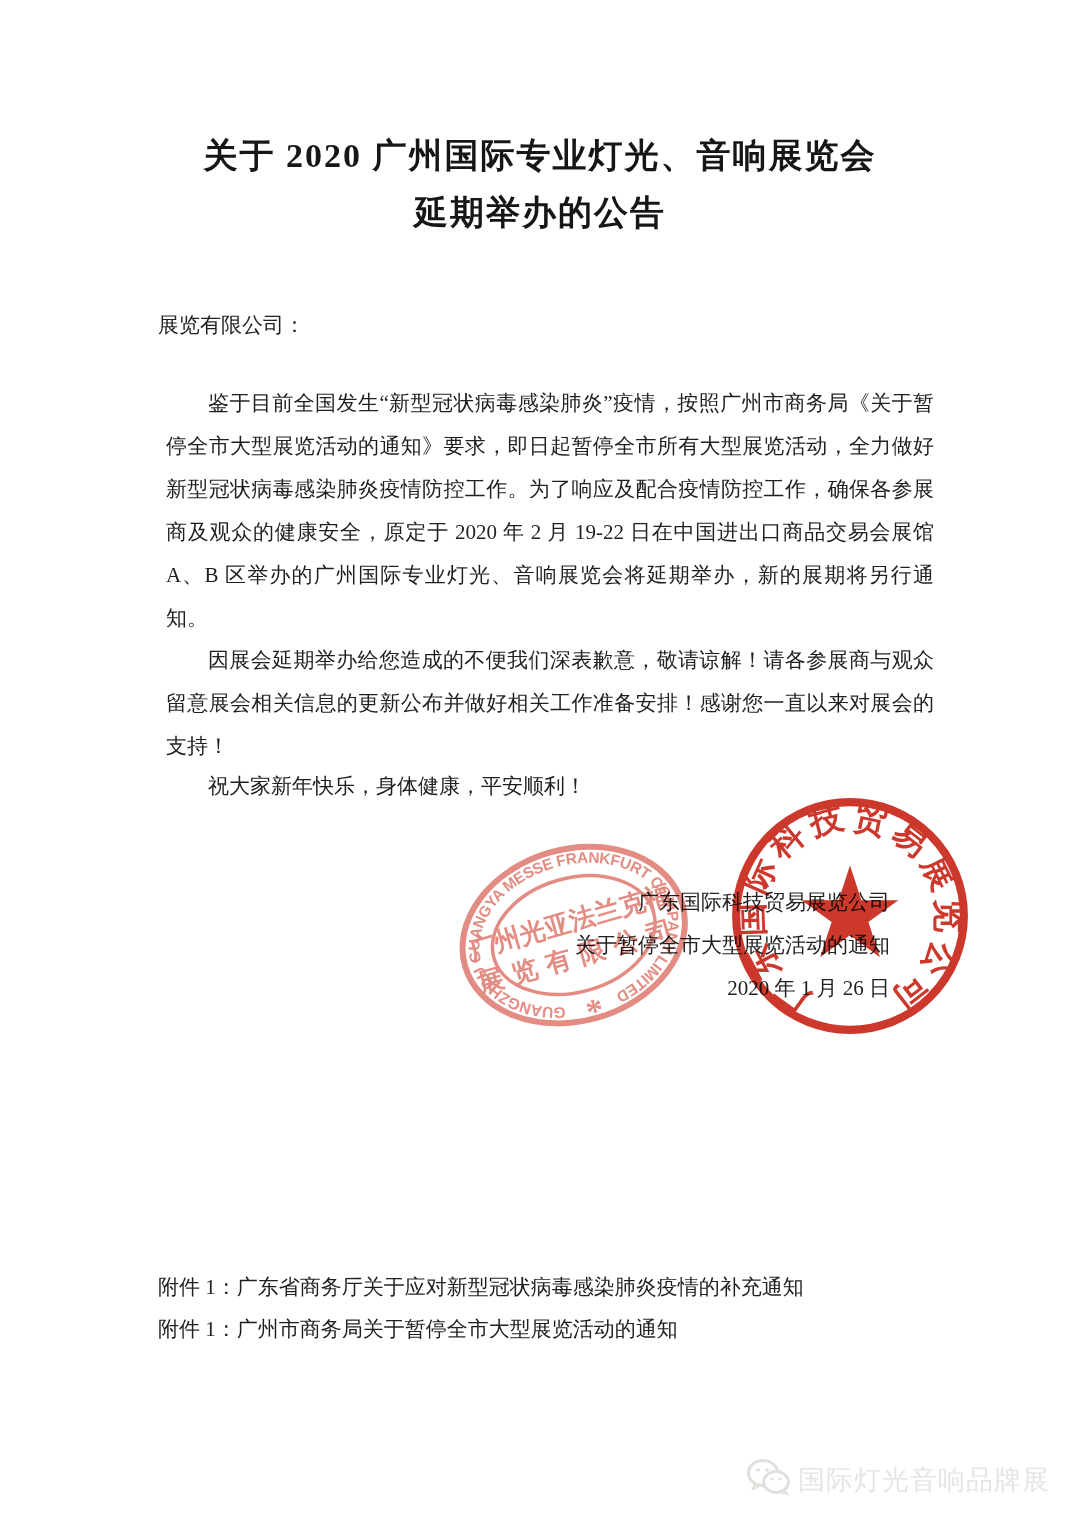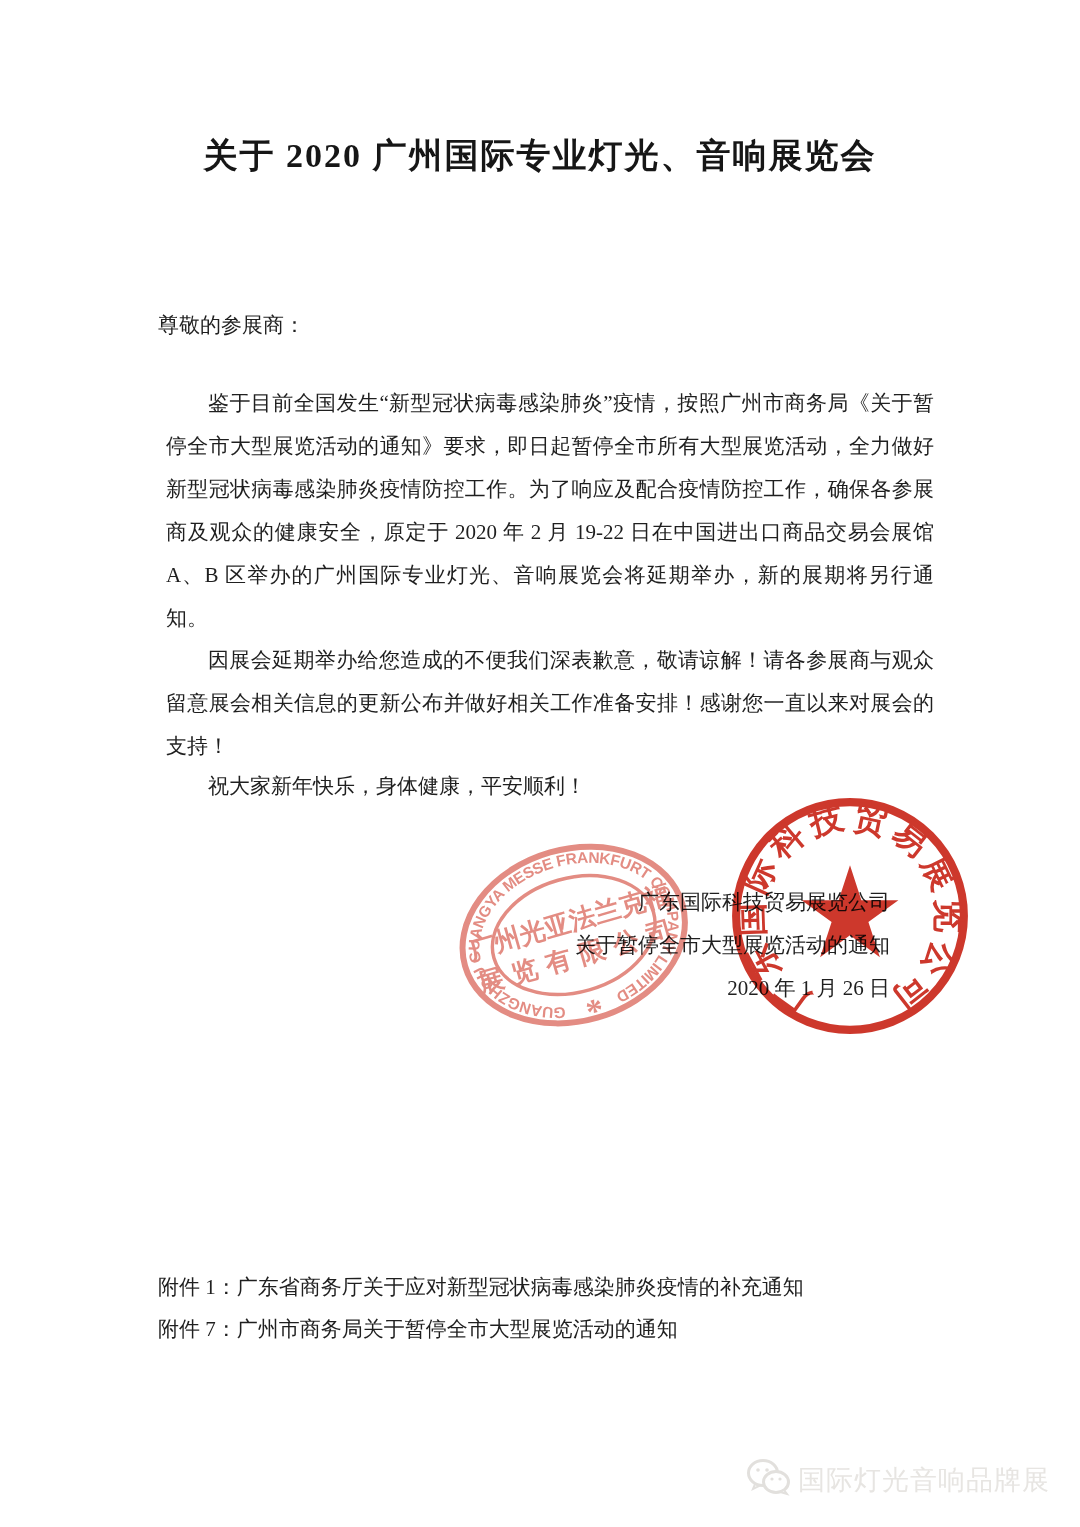"延期举办的公告" div { html: none -> <div>延期举办的公告</div> }
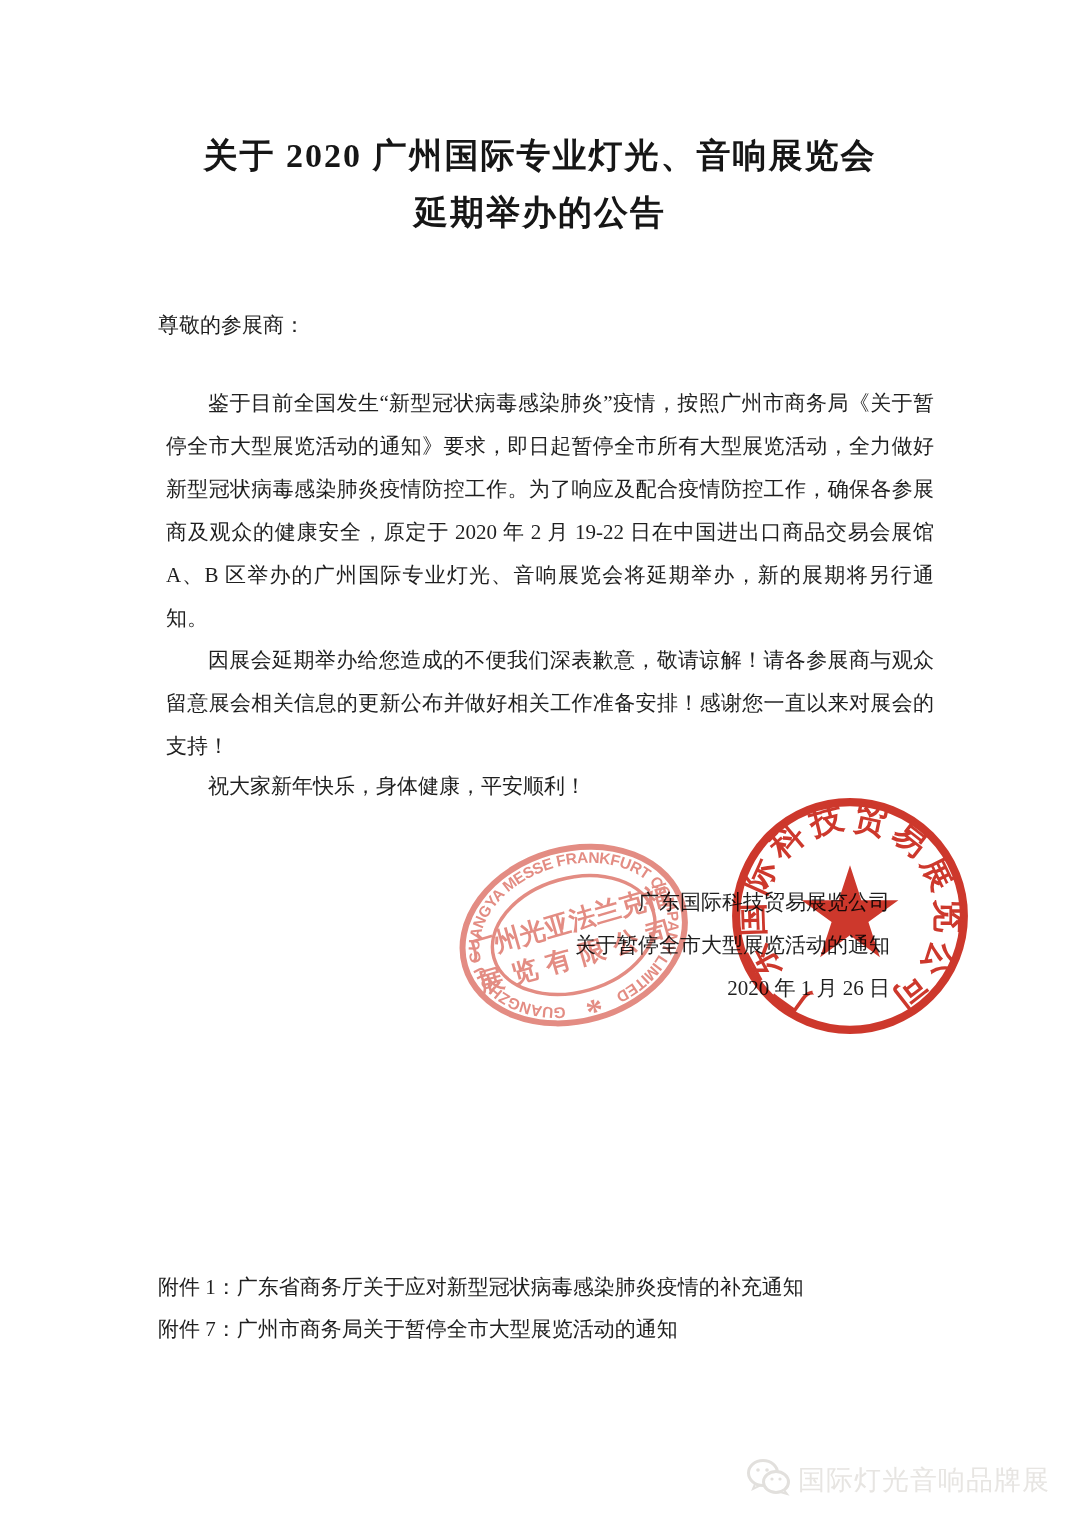"尊敬的参展商：" div.salutation { text: 尊敬的参展商 -> 展览有限公司 }
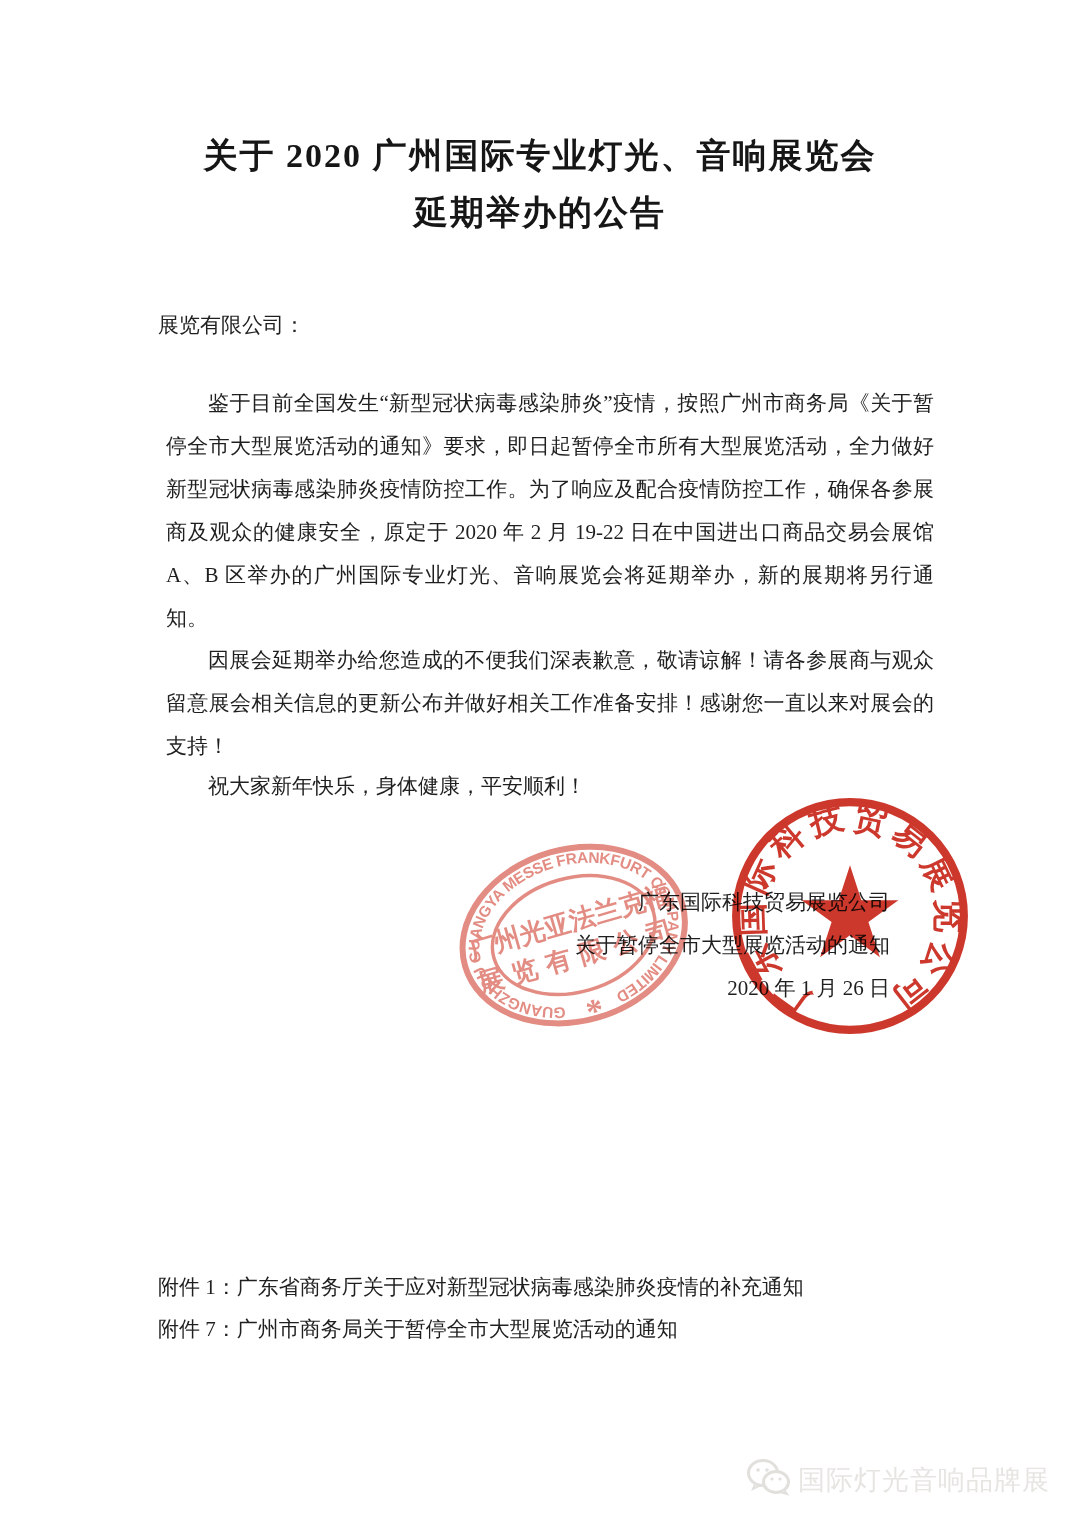"附件 7：广州市商务局关于暂停全市大型展览活动的通知" div { text: 7 -> 1 }
